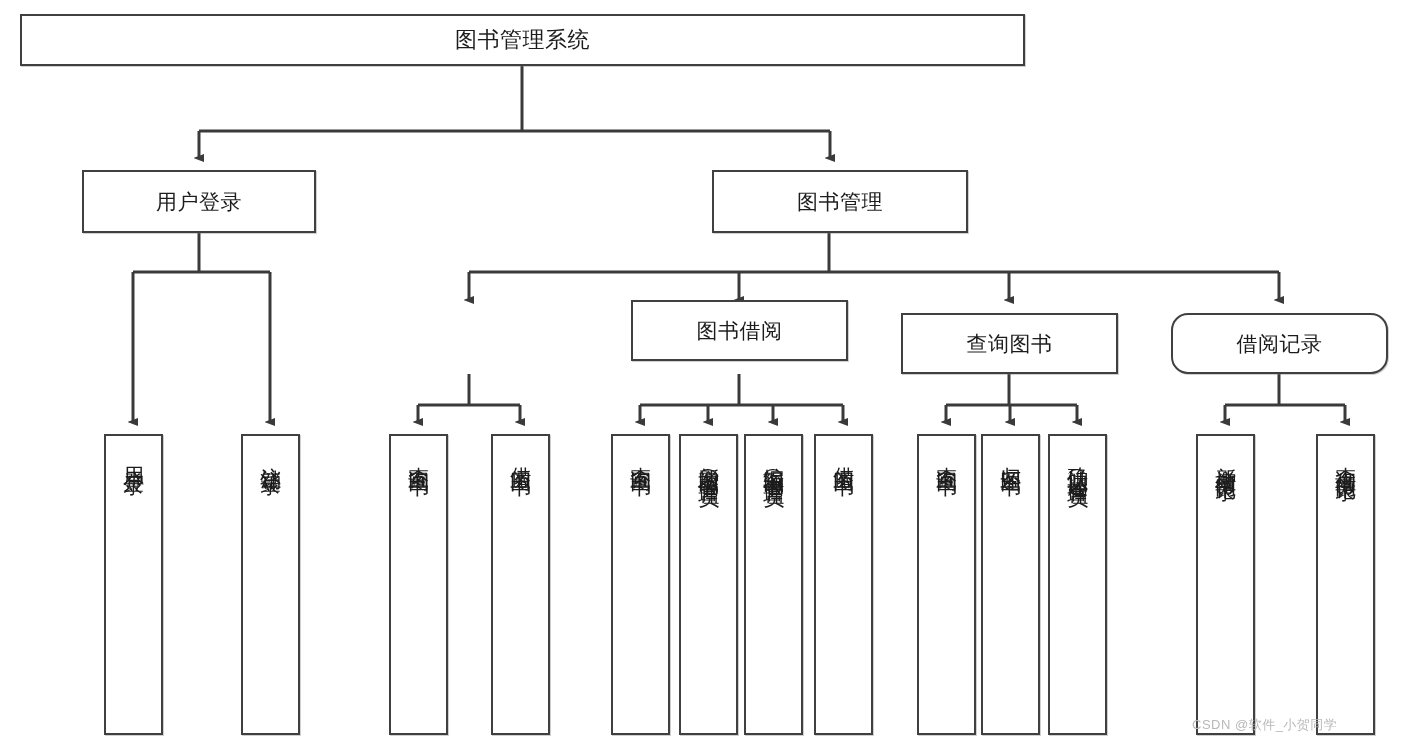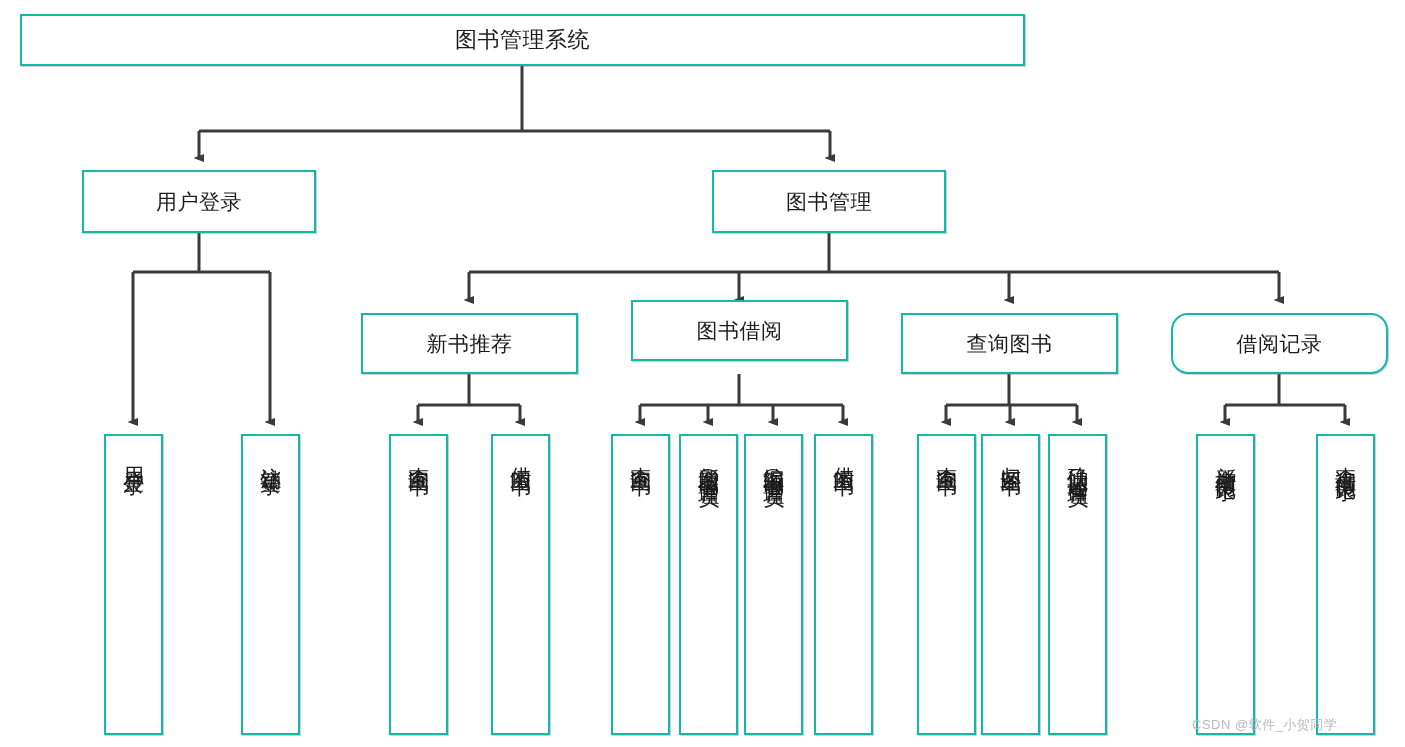"图书管理系统" .node { border: 2px solid #14b8a6 -> 2px solid #404040 }
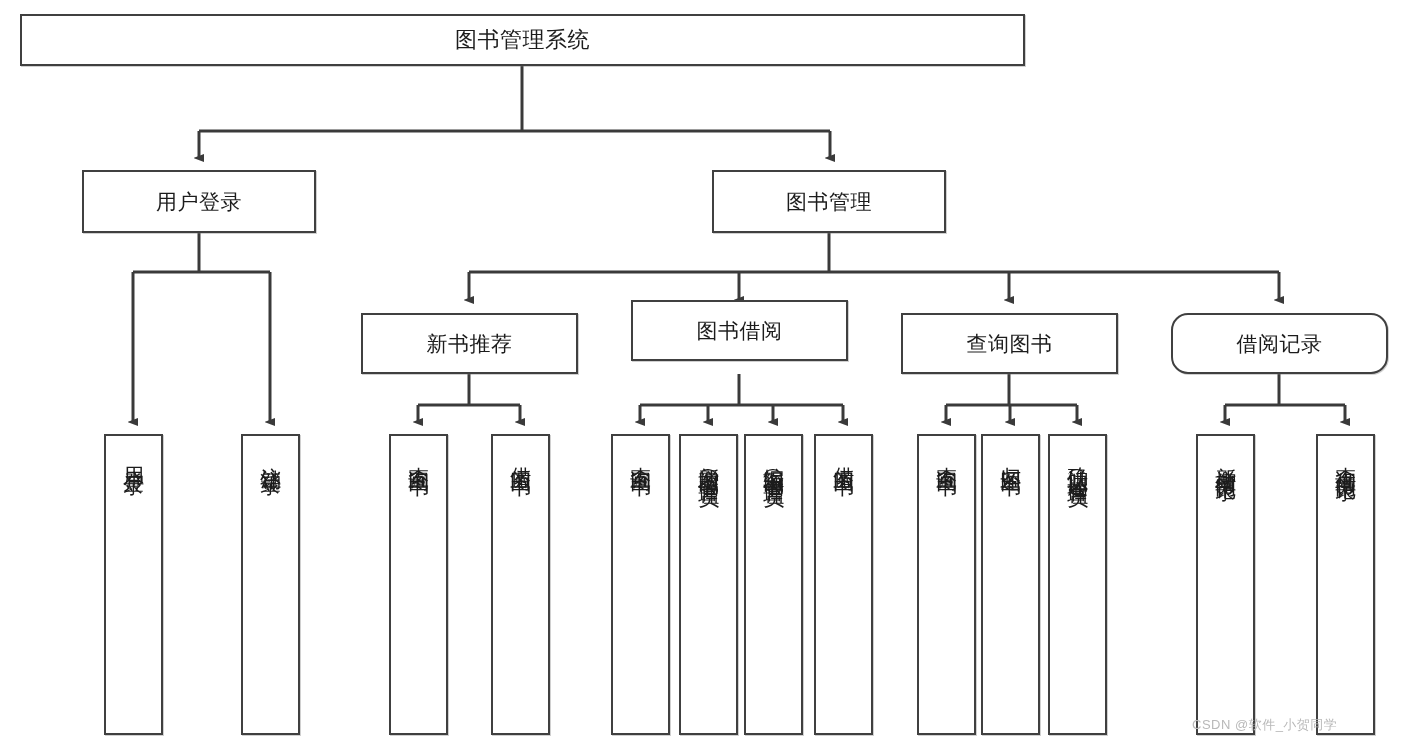"图书管理" div.node { width: 234px -> 256px }
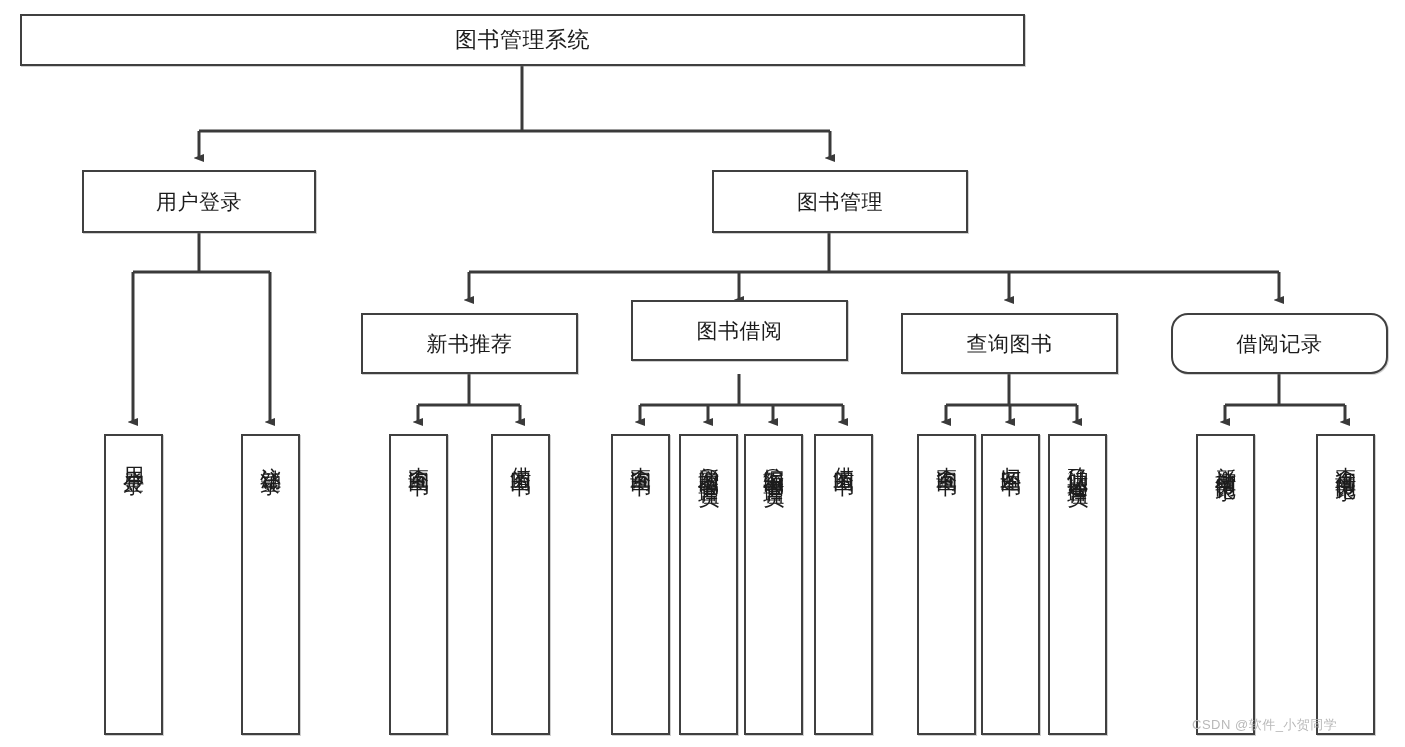"新书推荐" div.node { html: <div> <span>新书推荐</span> </div> -> none }
